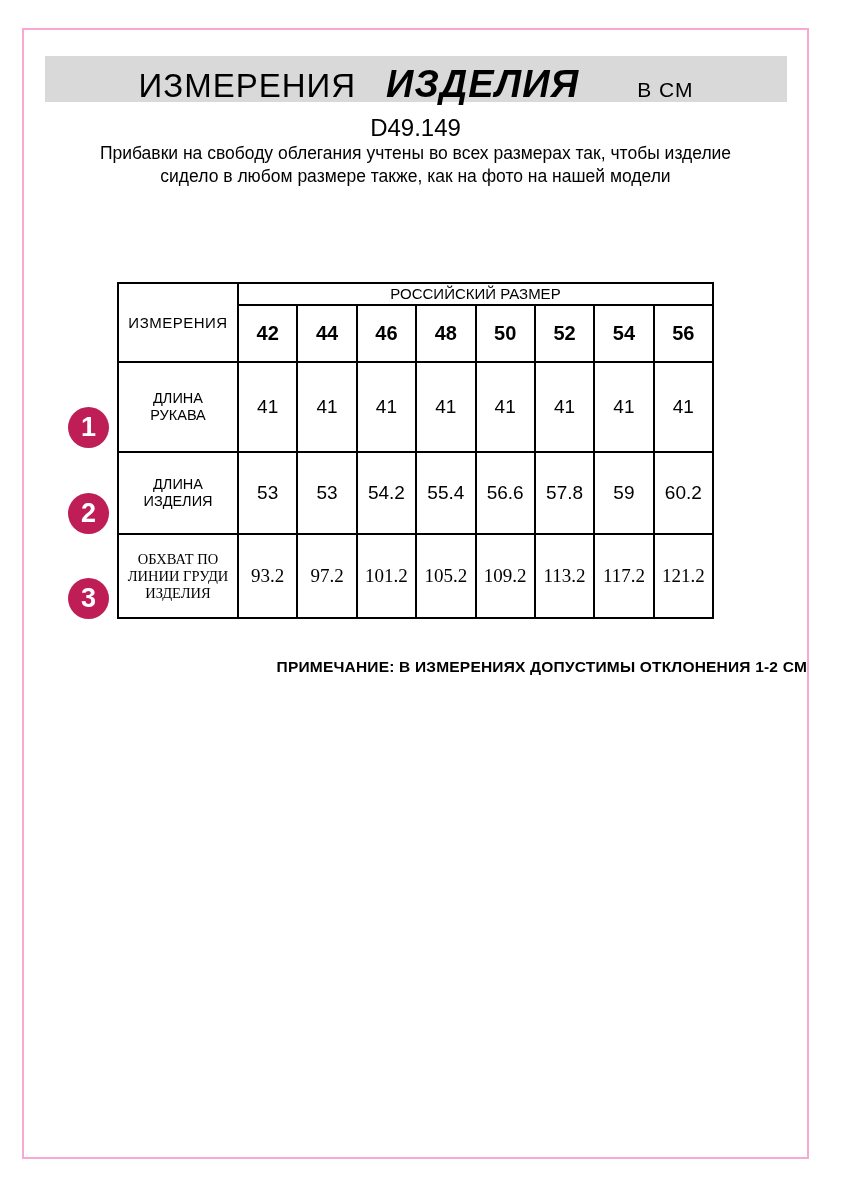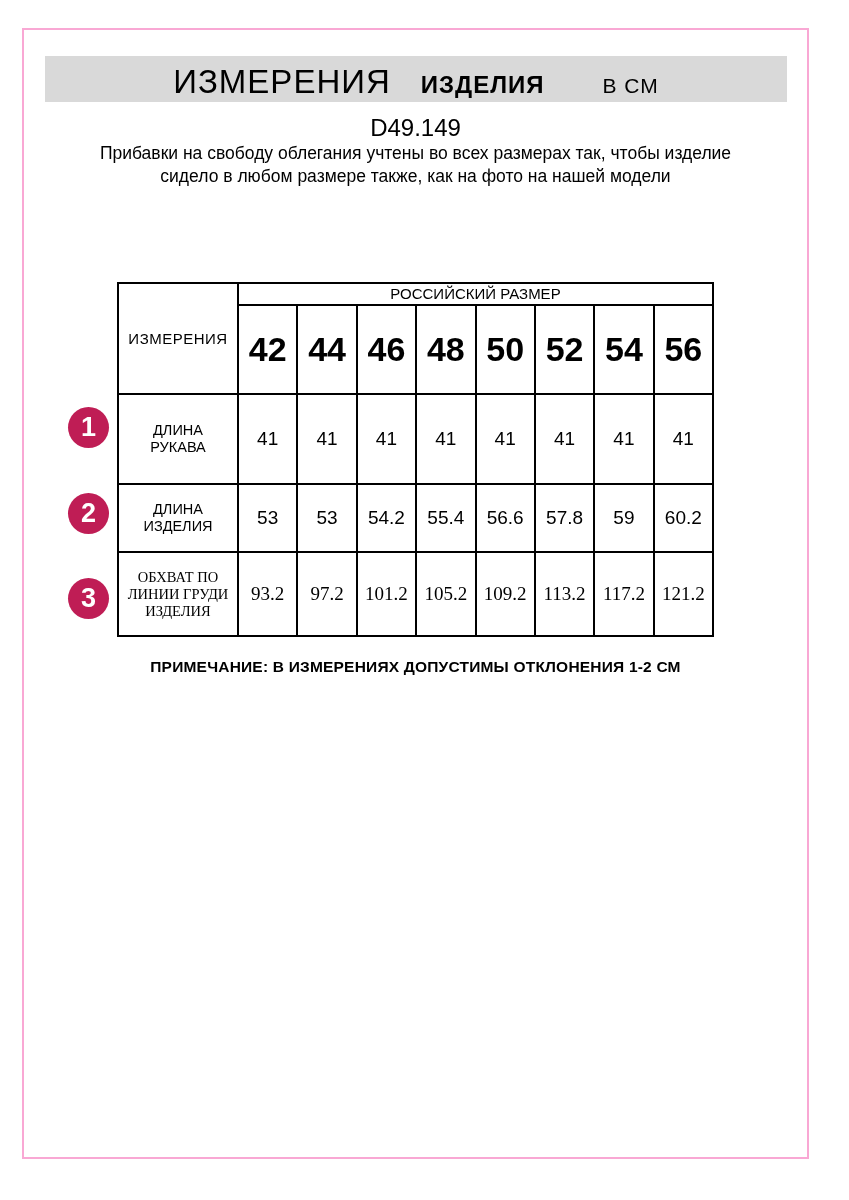"ИЗДЕЛИЯ" .banner .t-bold { font-size: 24px -> 38px; font-style: none -> italic }
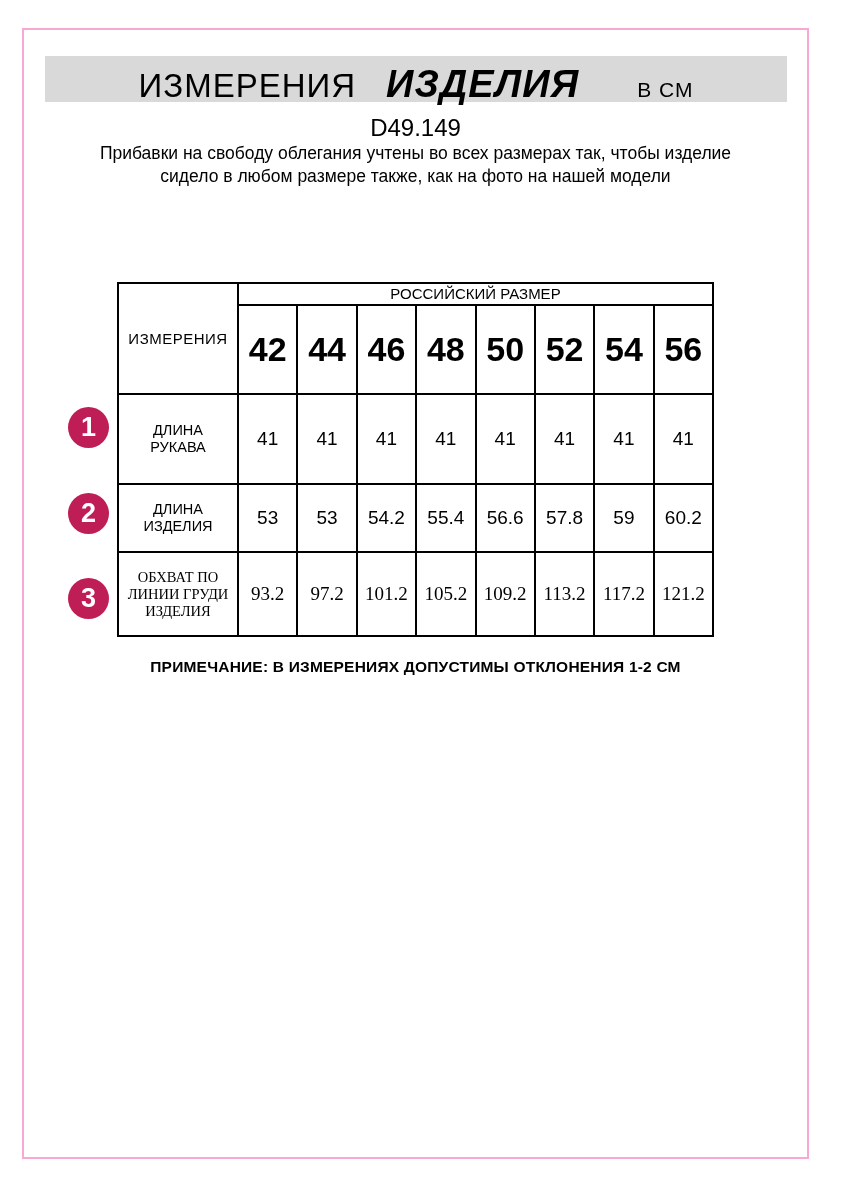"42" tr.r-sizes td { font-size: 34px -> 20px; height: 89px -> 57px }
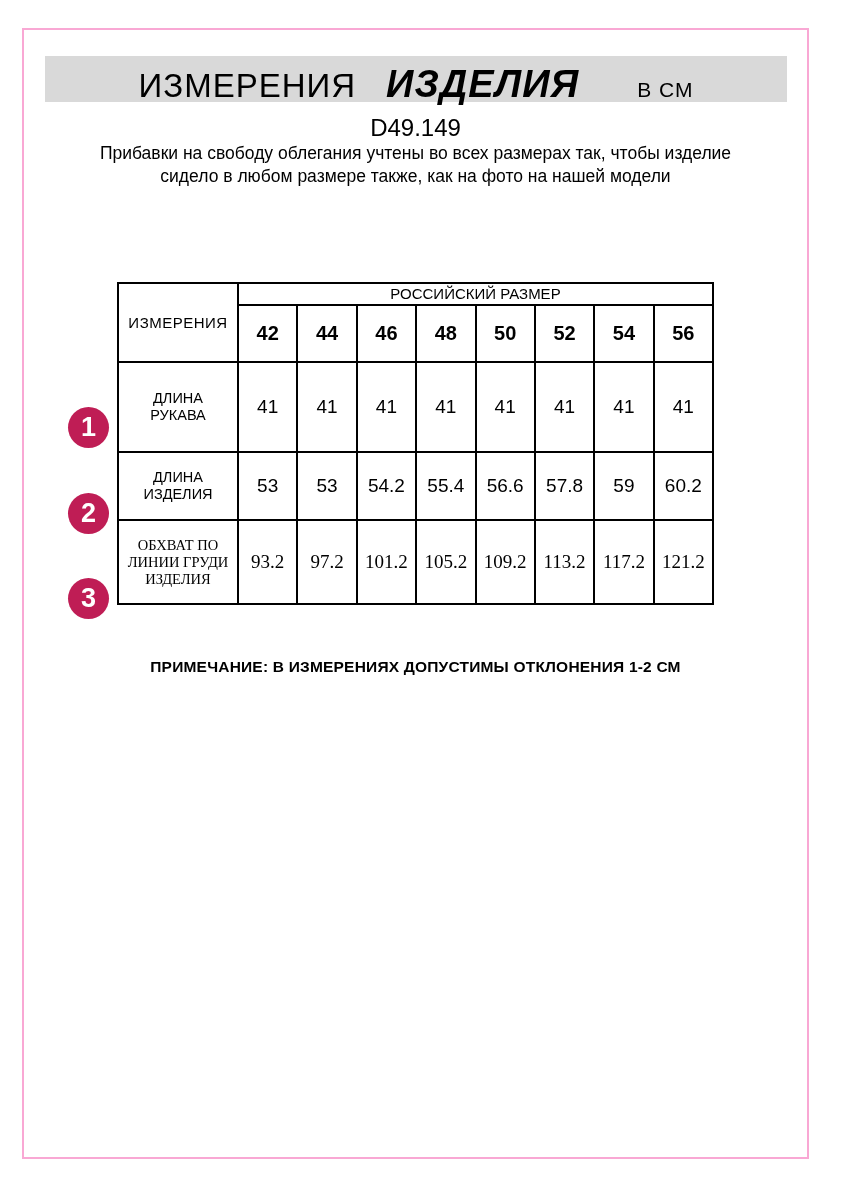"ДЛИНА ИЗДЕЛИЯ" tr.row-2 td { height: 68px -> 82px }
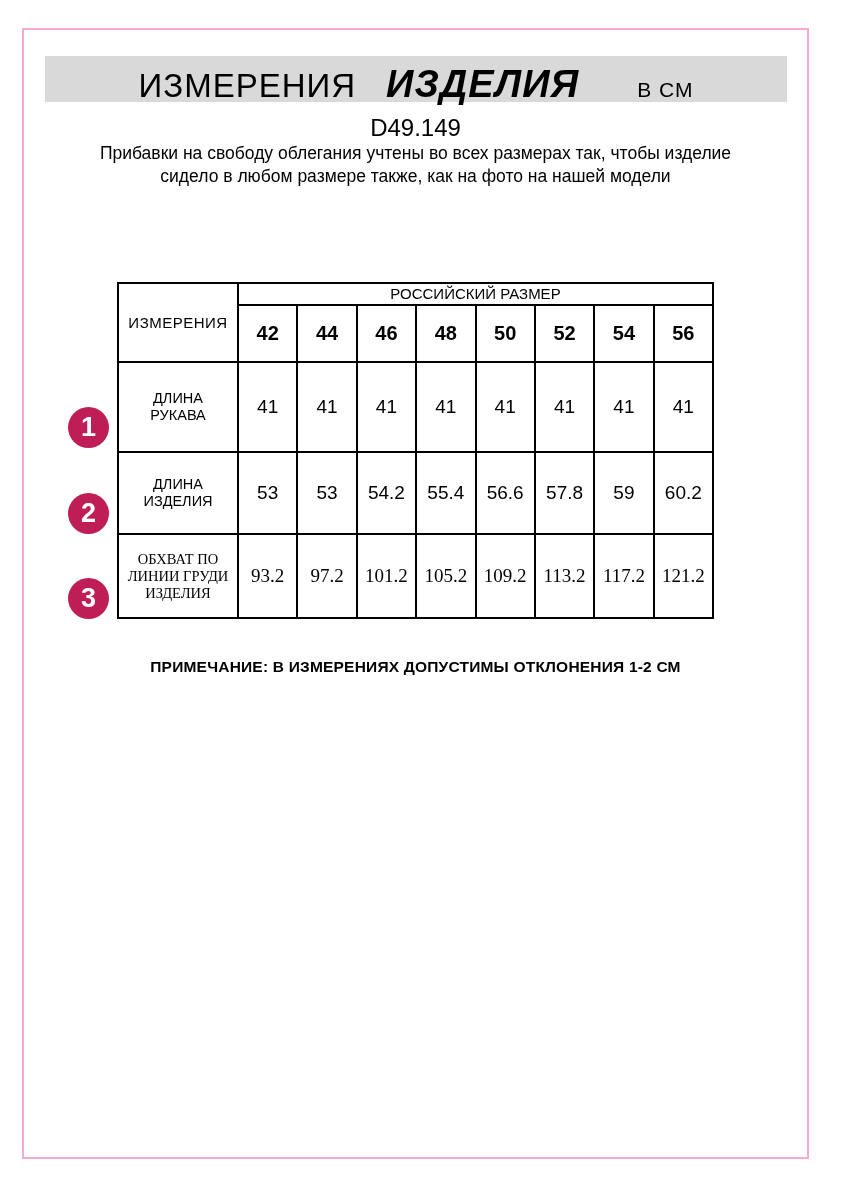"ПРИМЕЧАНИЕ: В ИЗМЕРЕНИЯХ ДОПУСТИМЫ" .note { text-align: center -> right }
